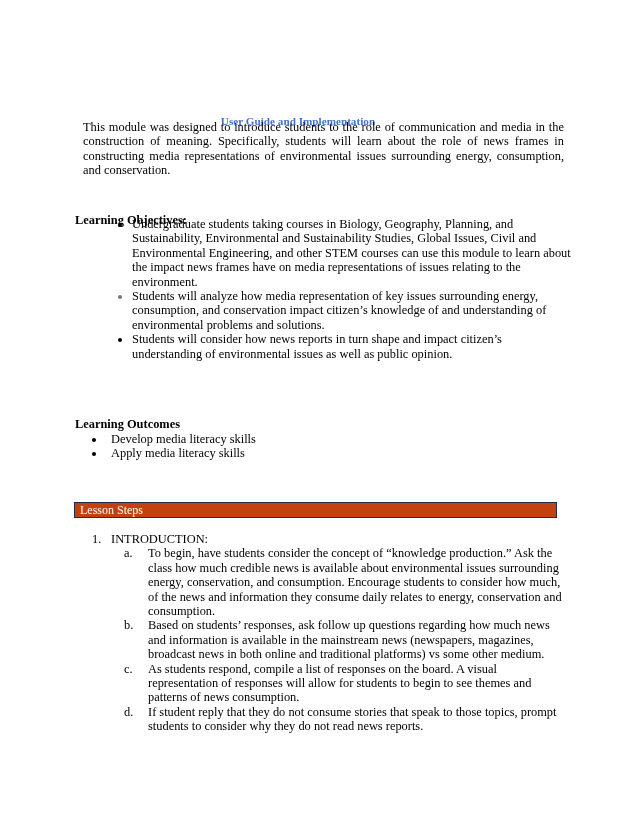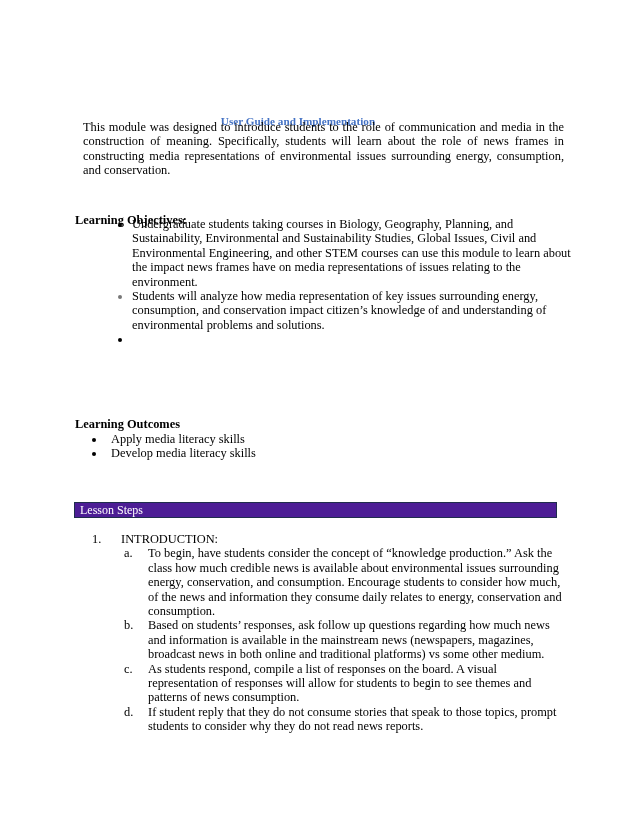"Students will consider how news" span { html: none -> <span>Students will consider how news reports in turn shape and impact citizen’s understanding of environmental issues as well as public opinion.</span> }
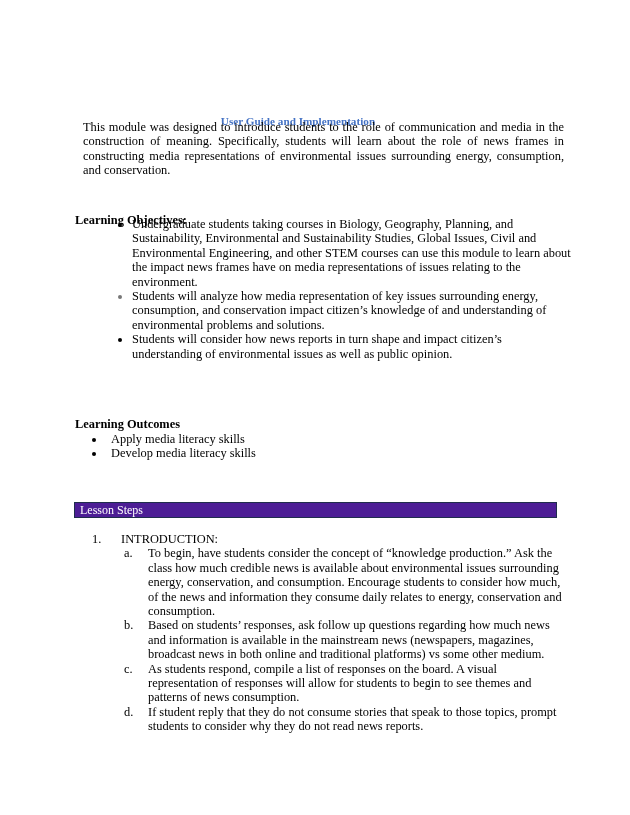"Apply media literacy skills" li { order: before "Develop media literacy skills" -> after "Develop media literacy skills" }
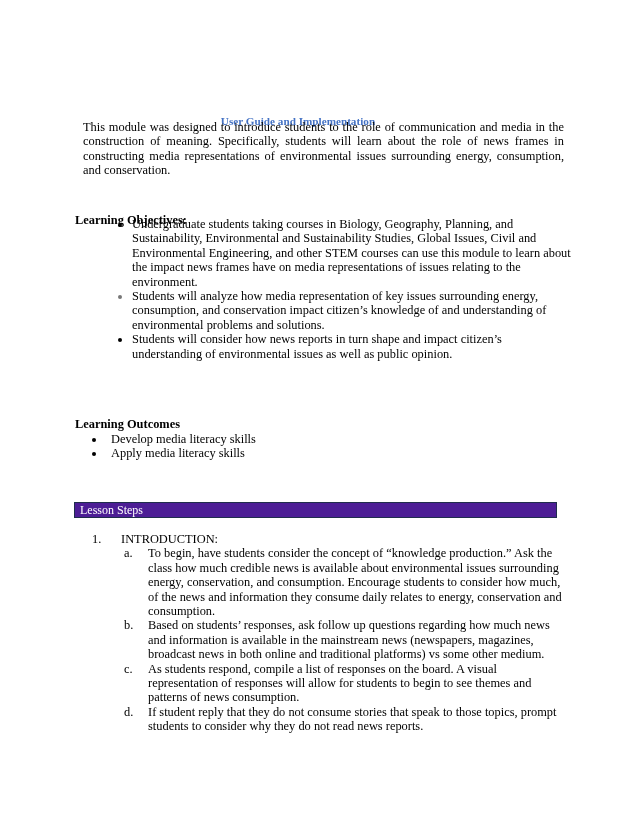"Lesson Steps" .bar { background: #4c1d95 -> #c2410c }
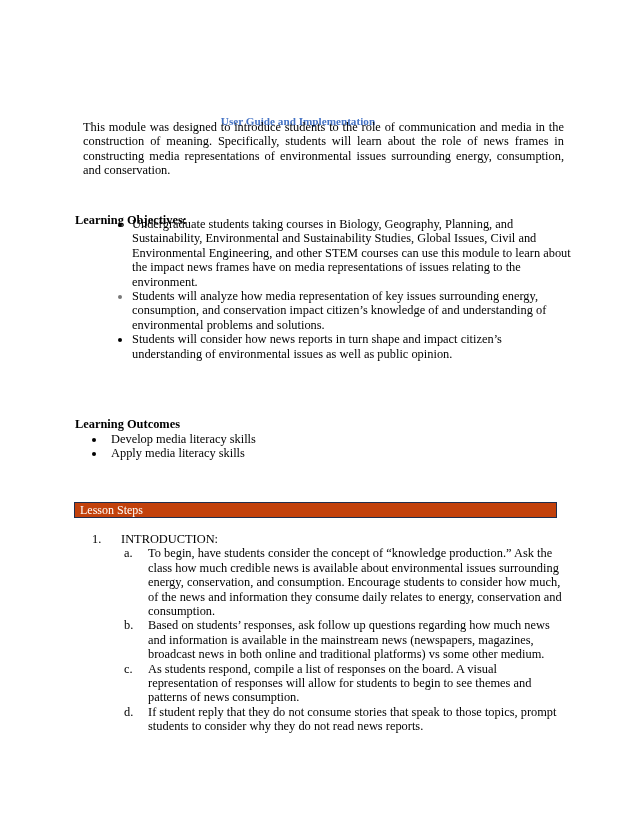"INTRODUCTION:" .step-title { left: 29px -> 19px }
